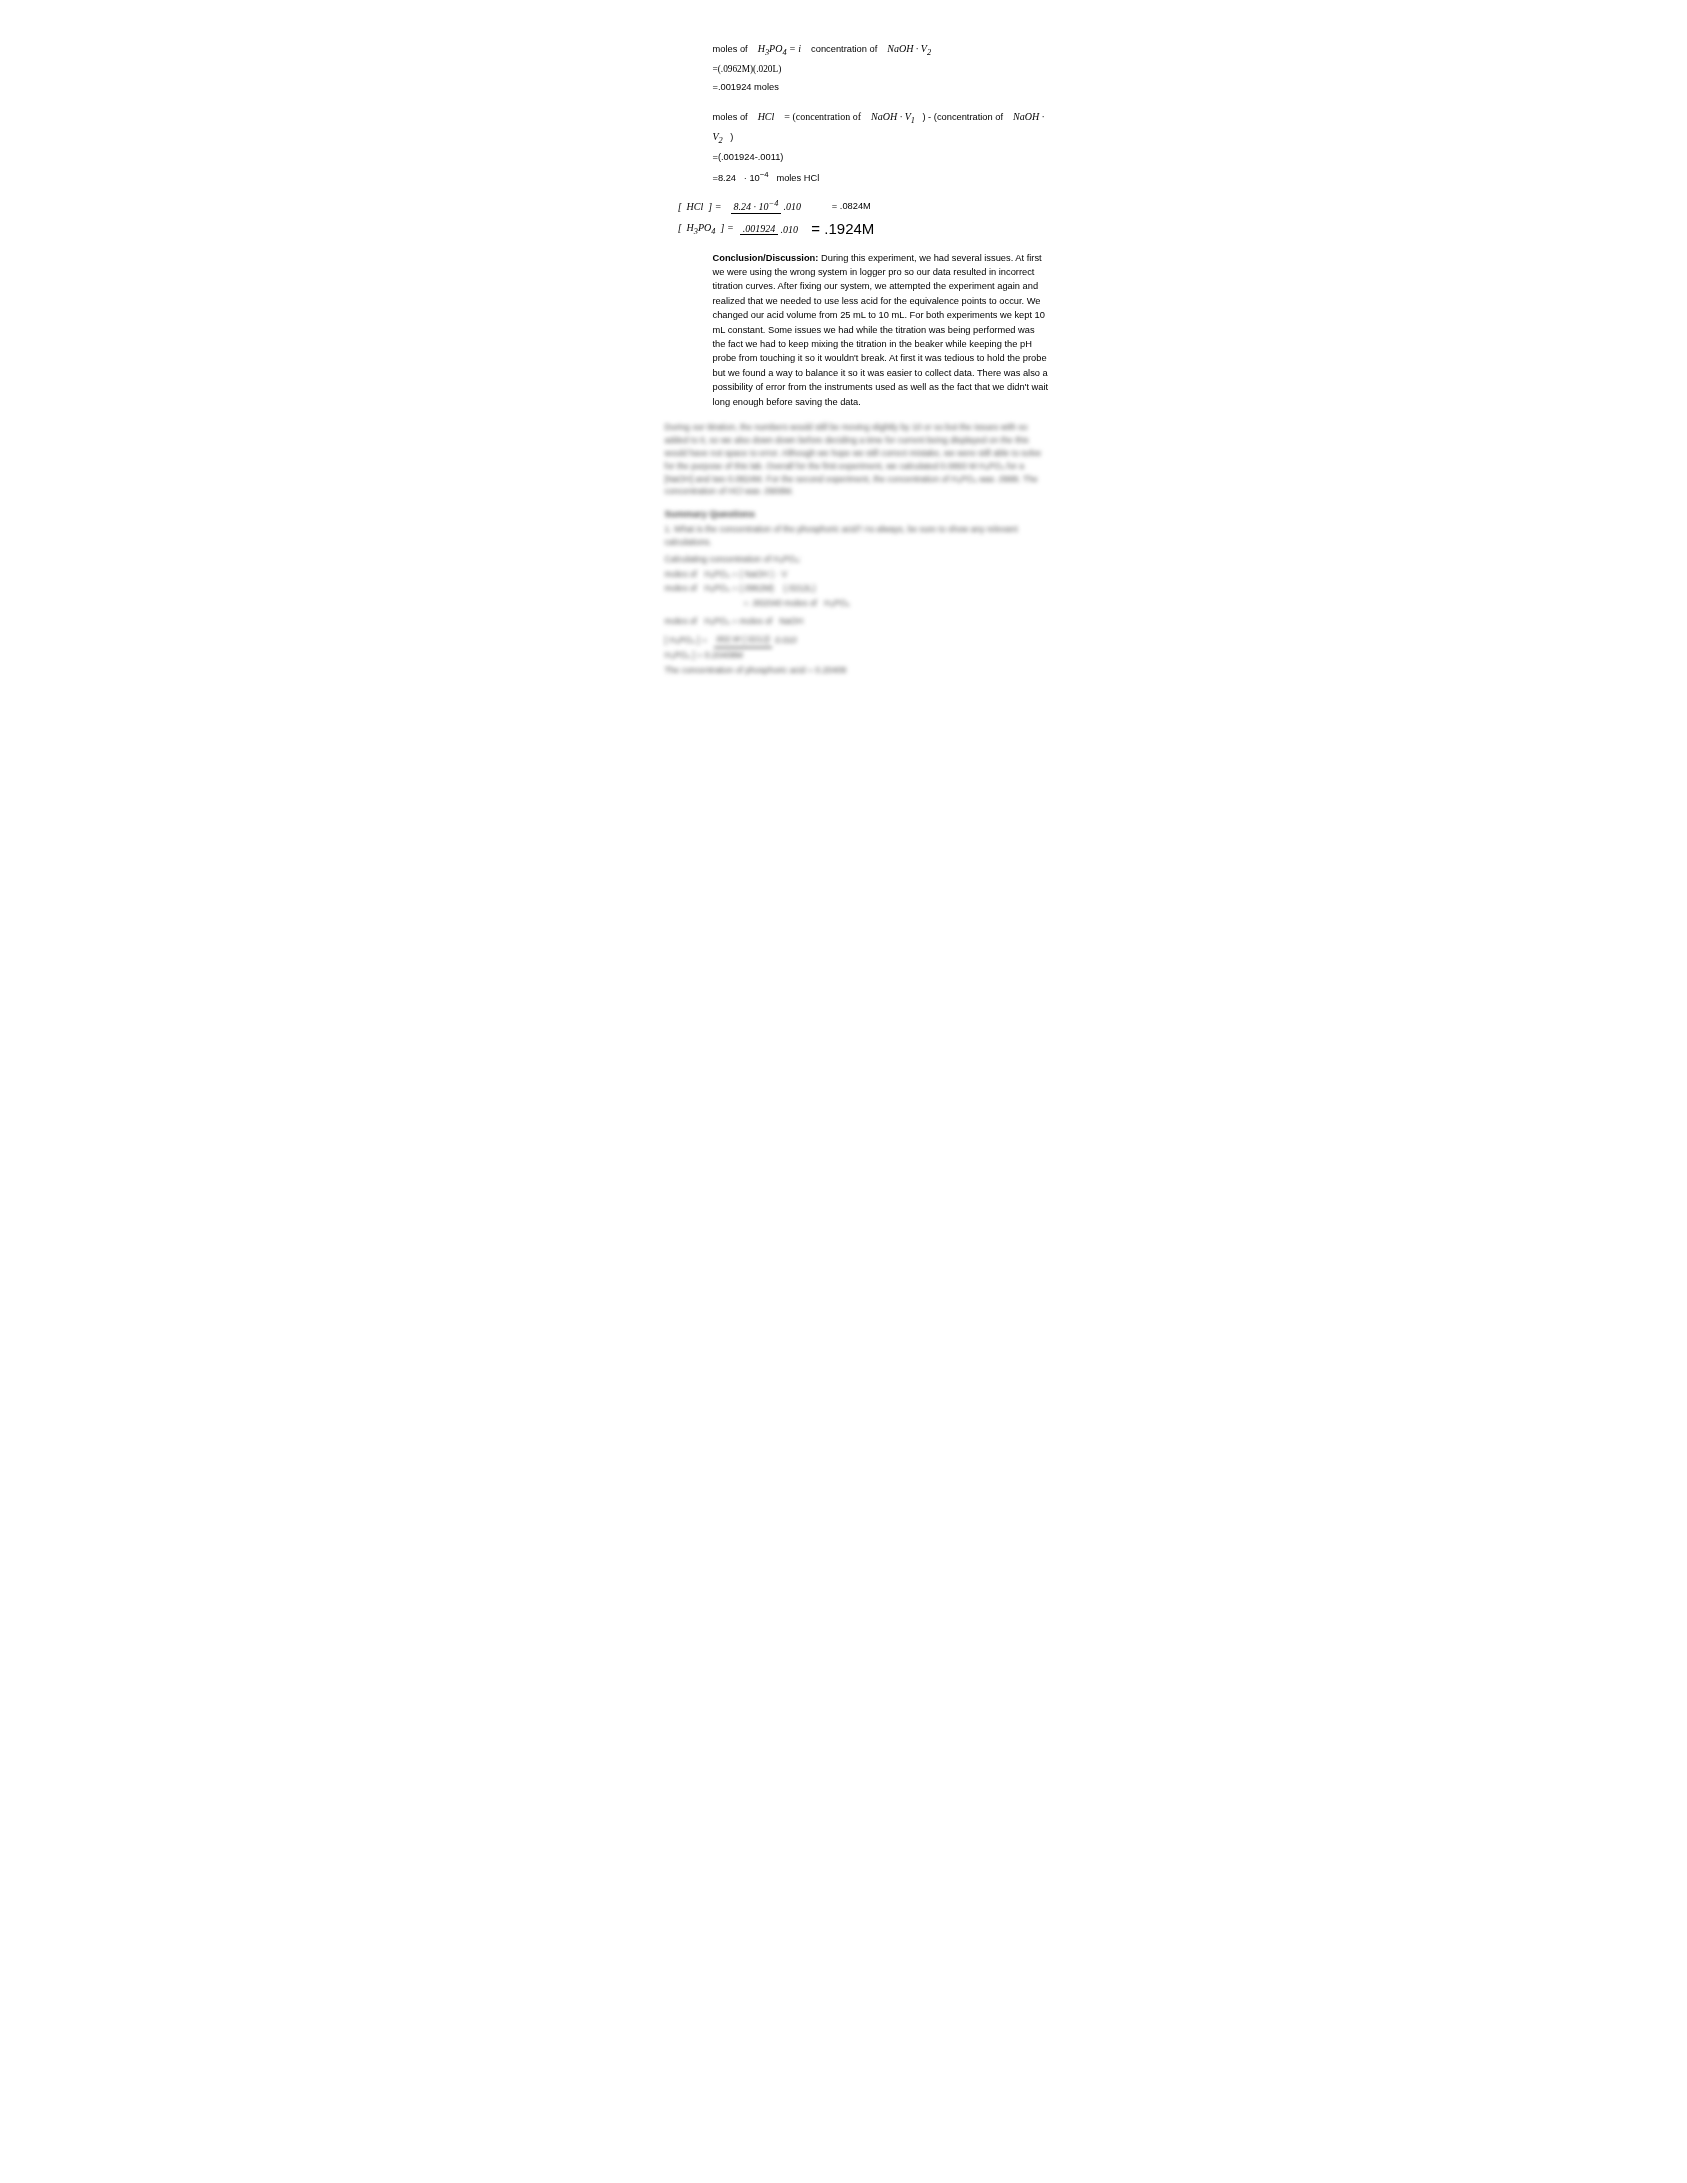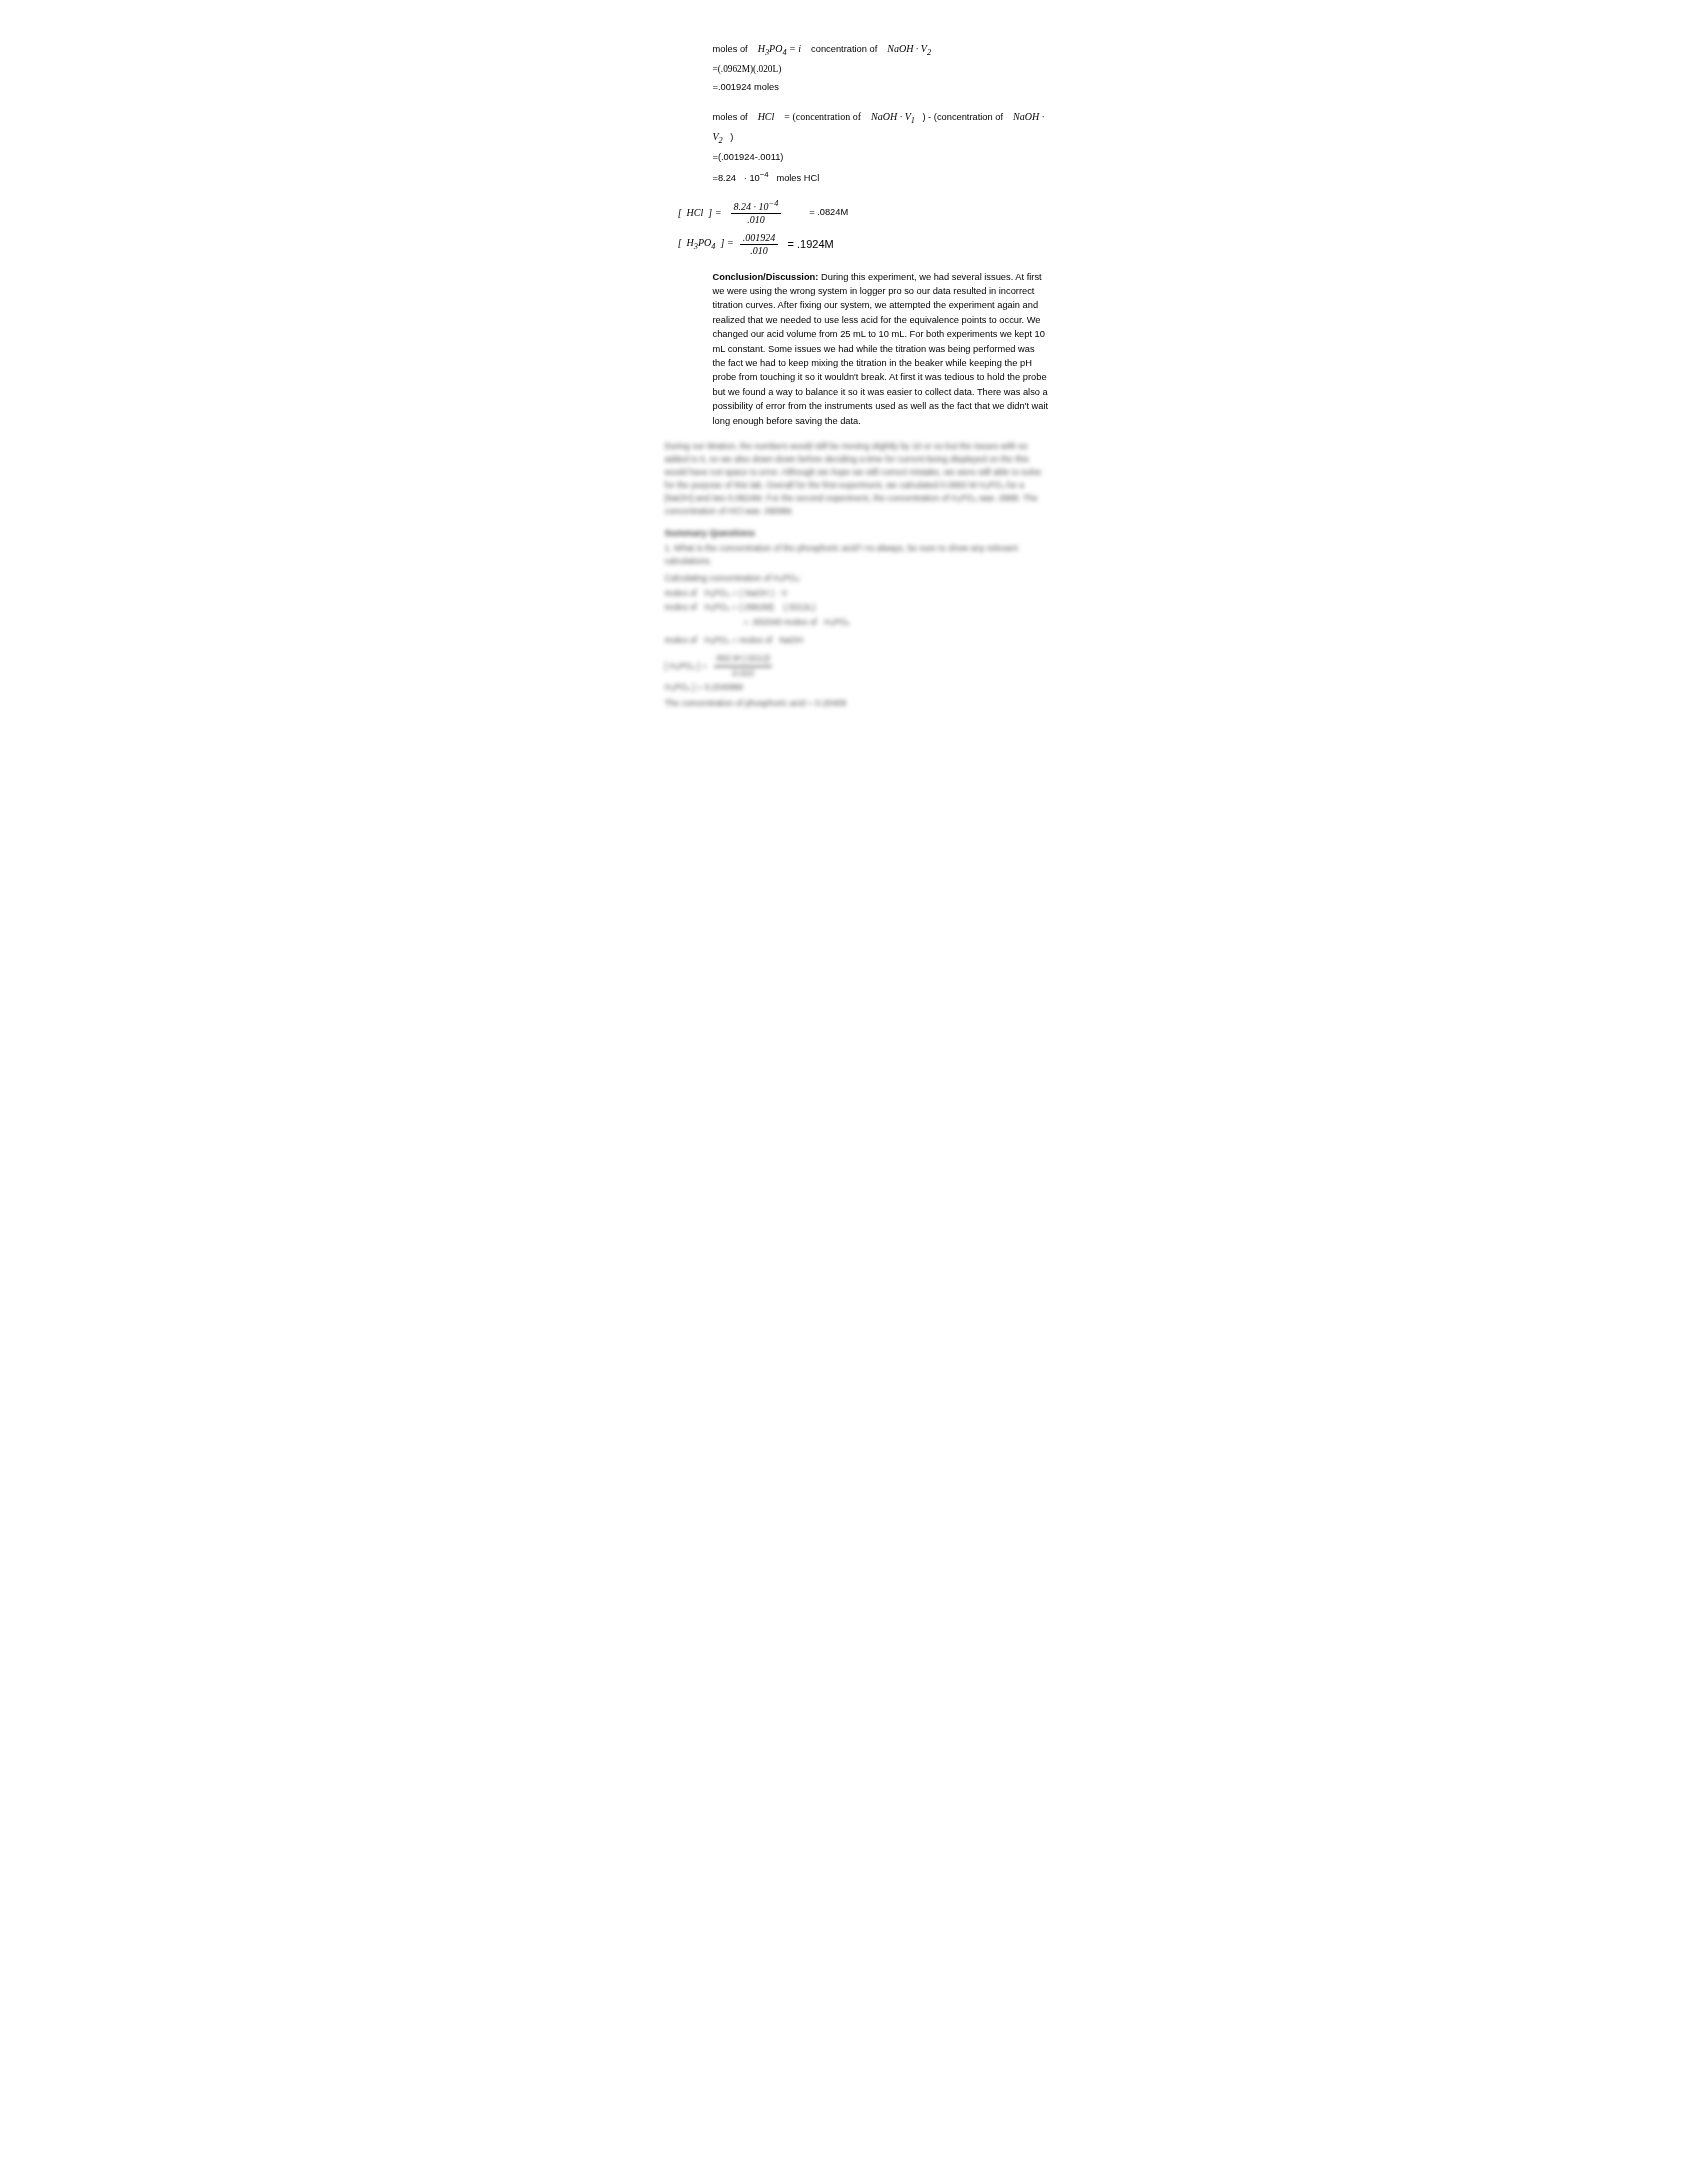"8.24 · 10−4" .fraction { flex-direction: column -> row }
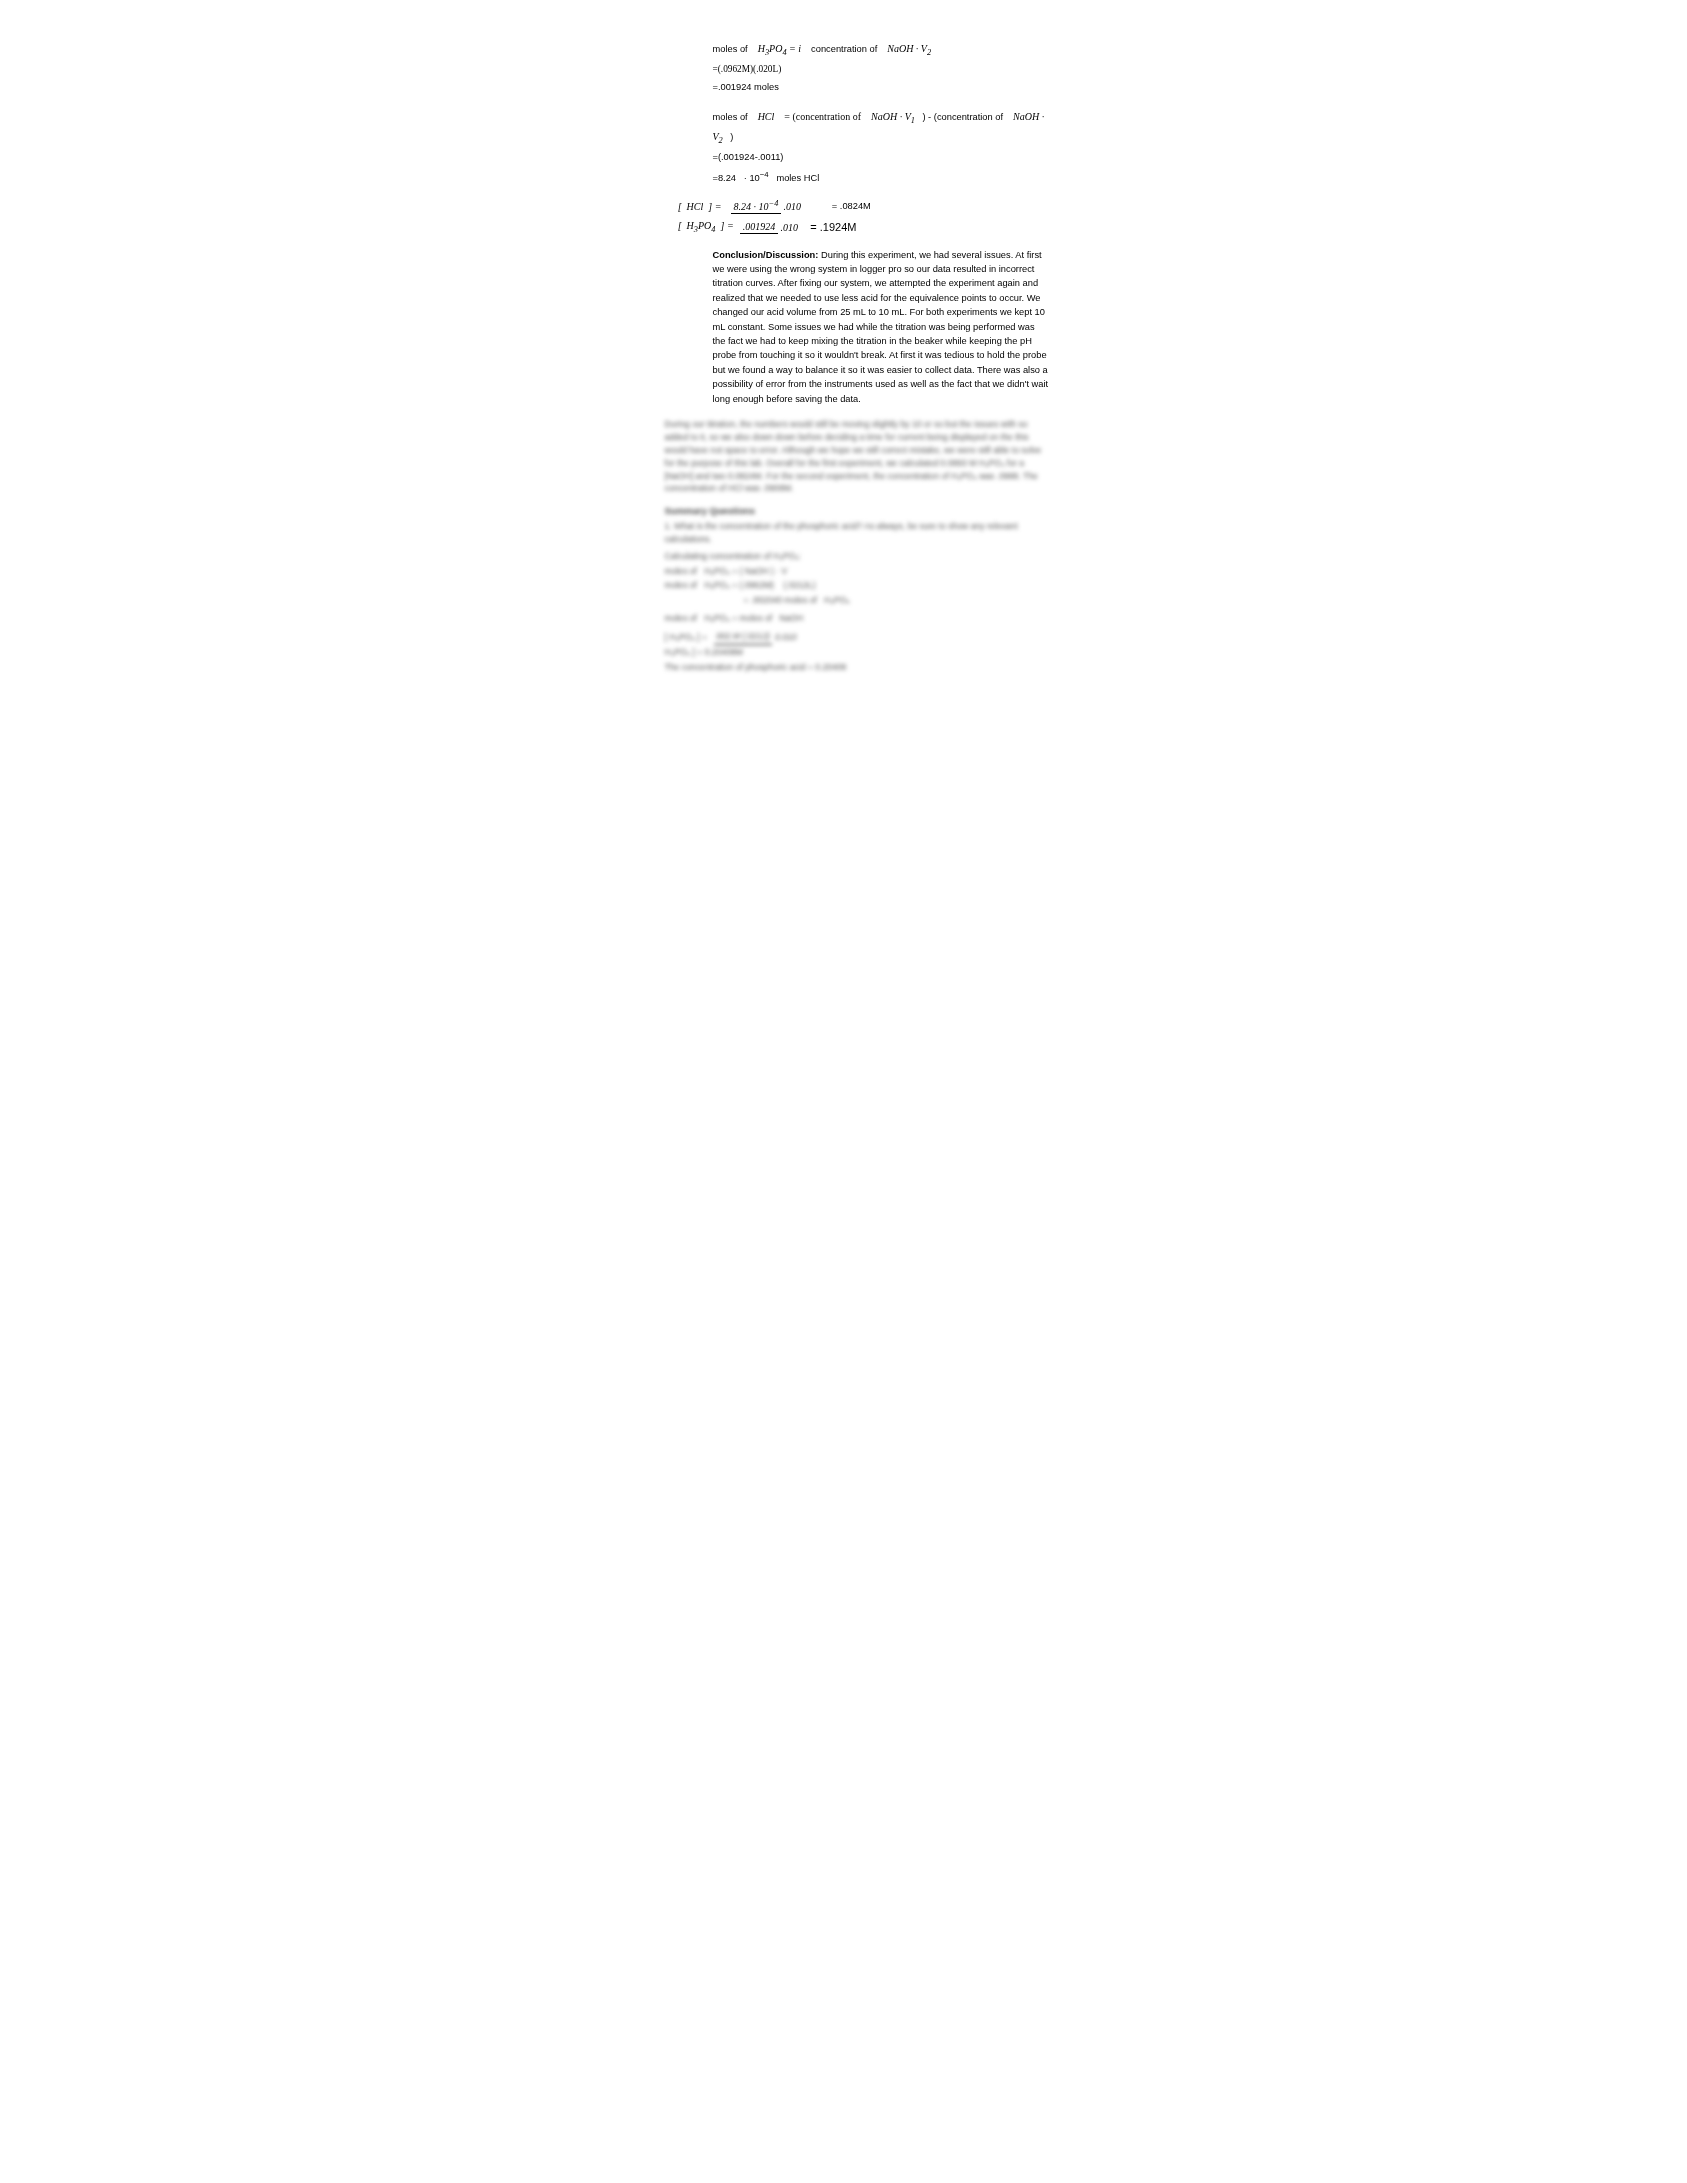"= .1924M" span { font-size: 11px -> 15px }
